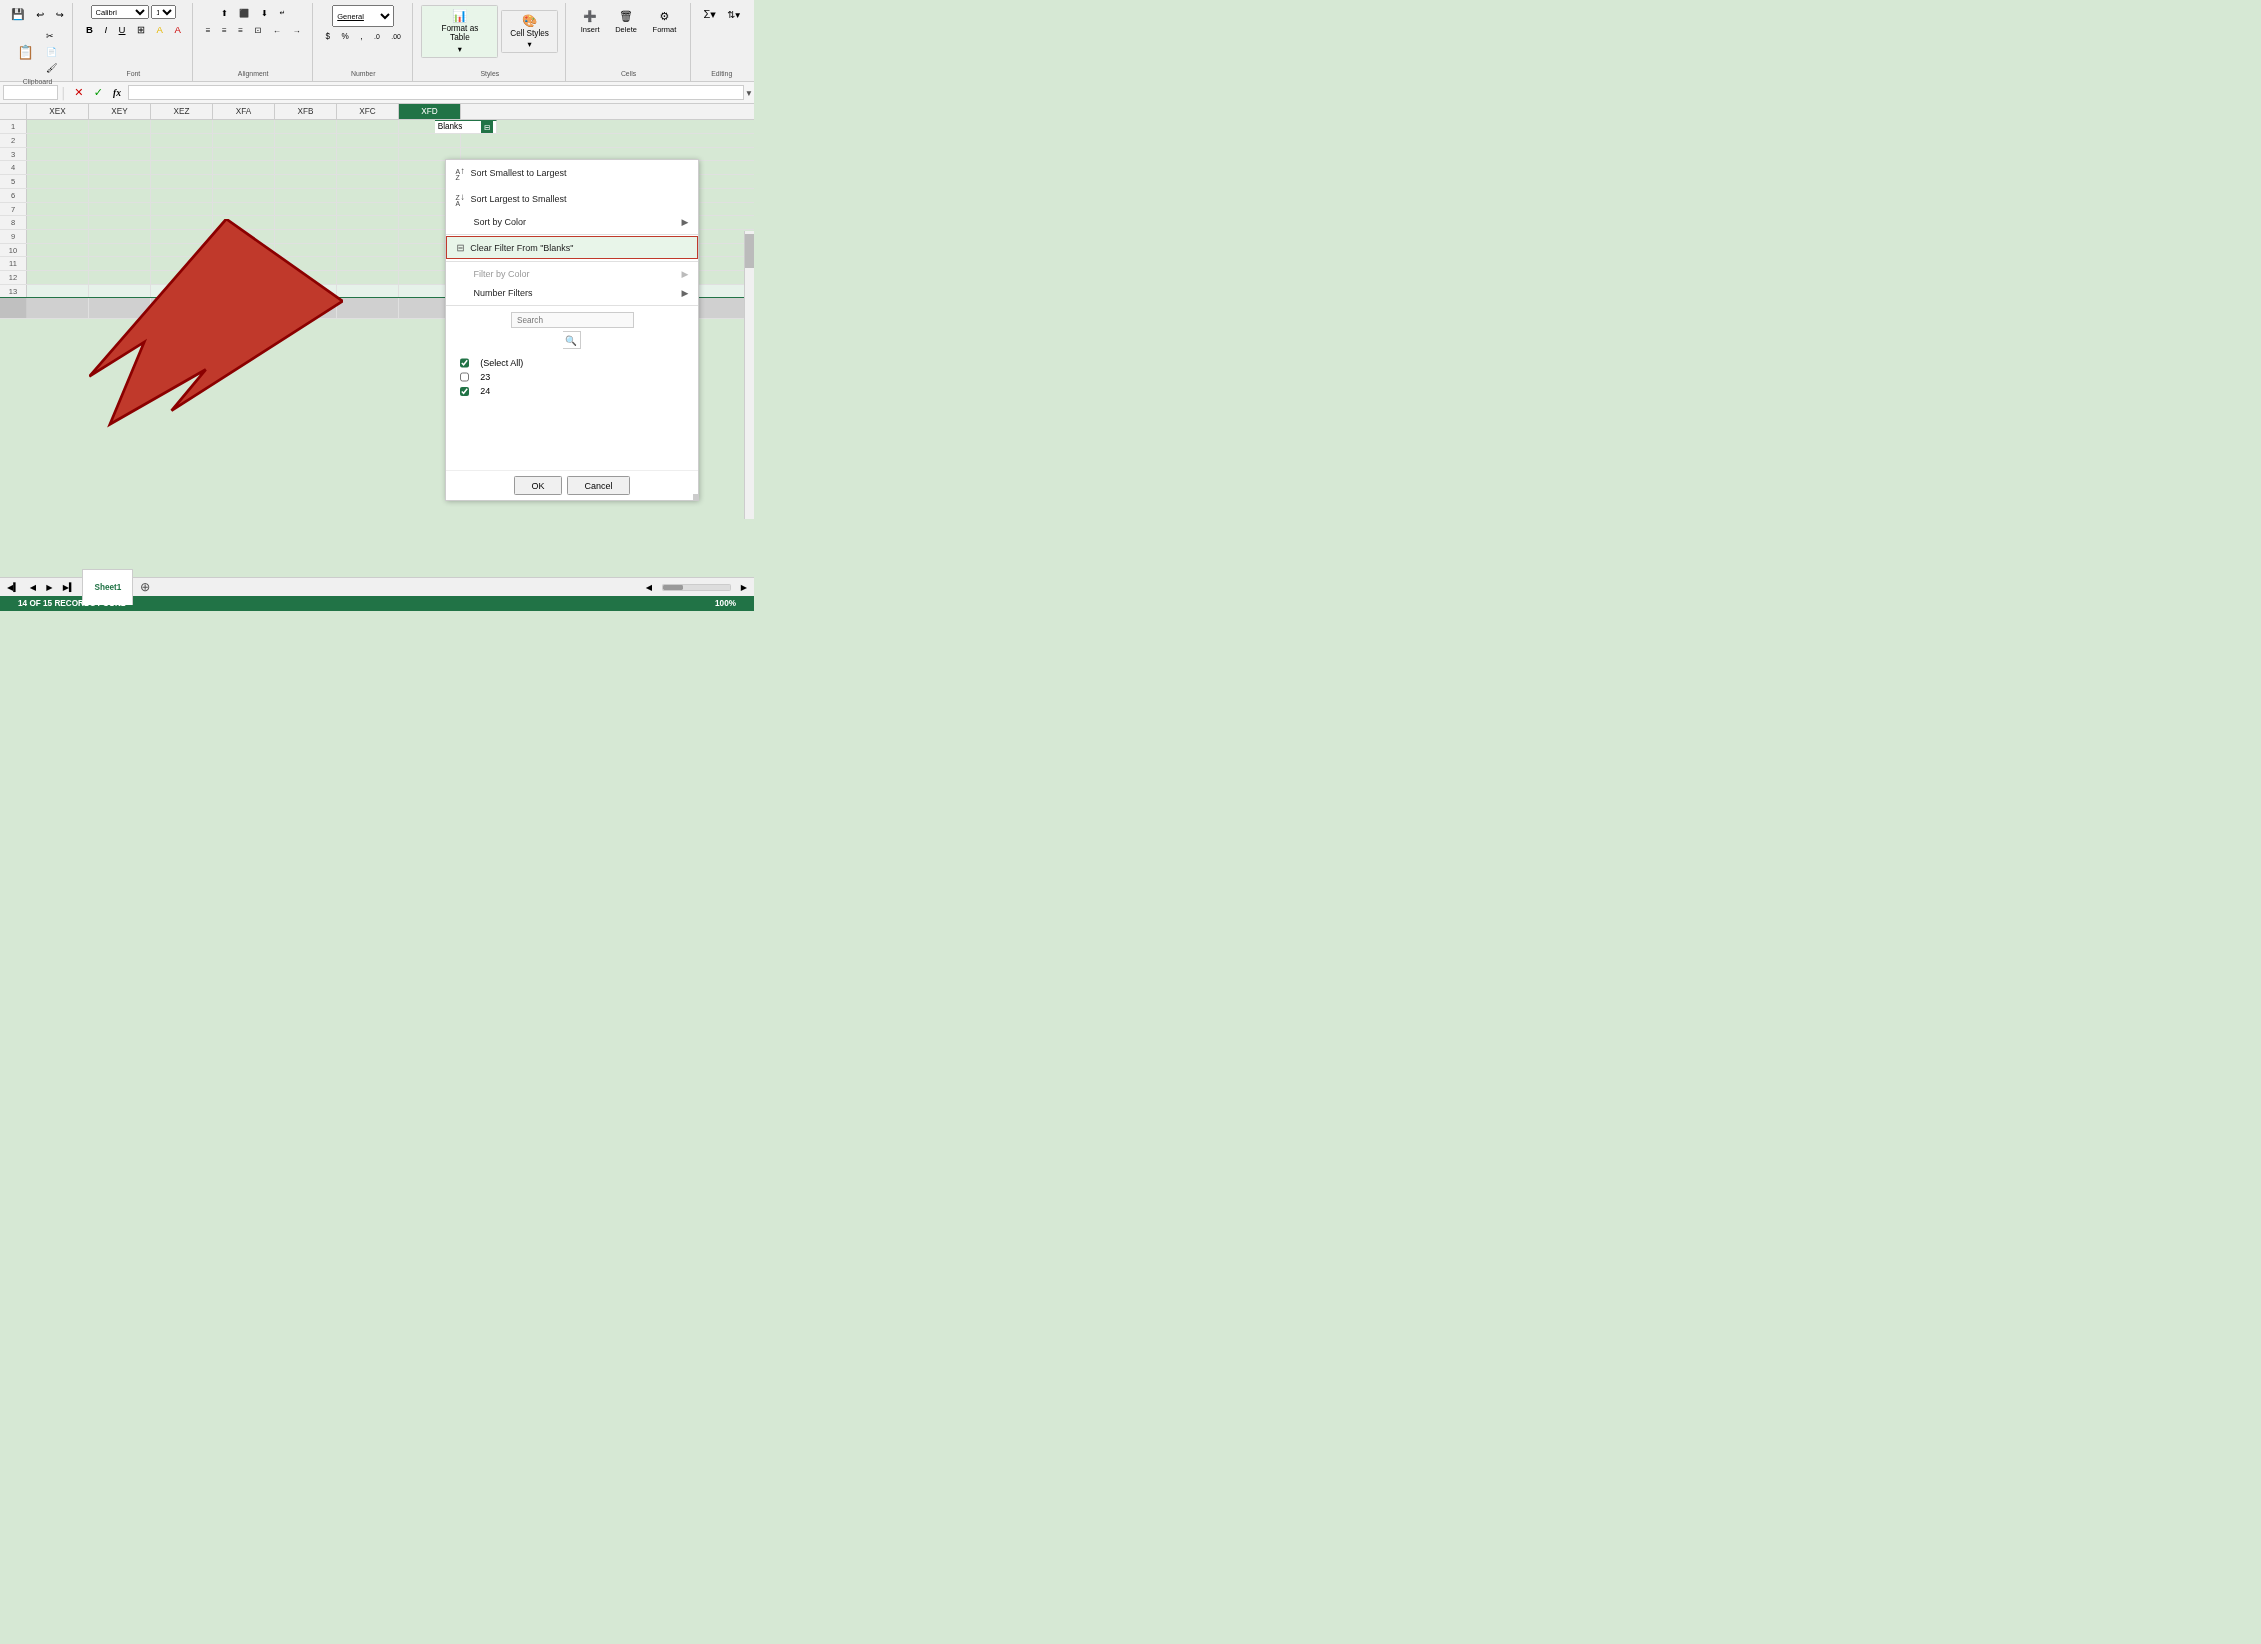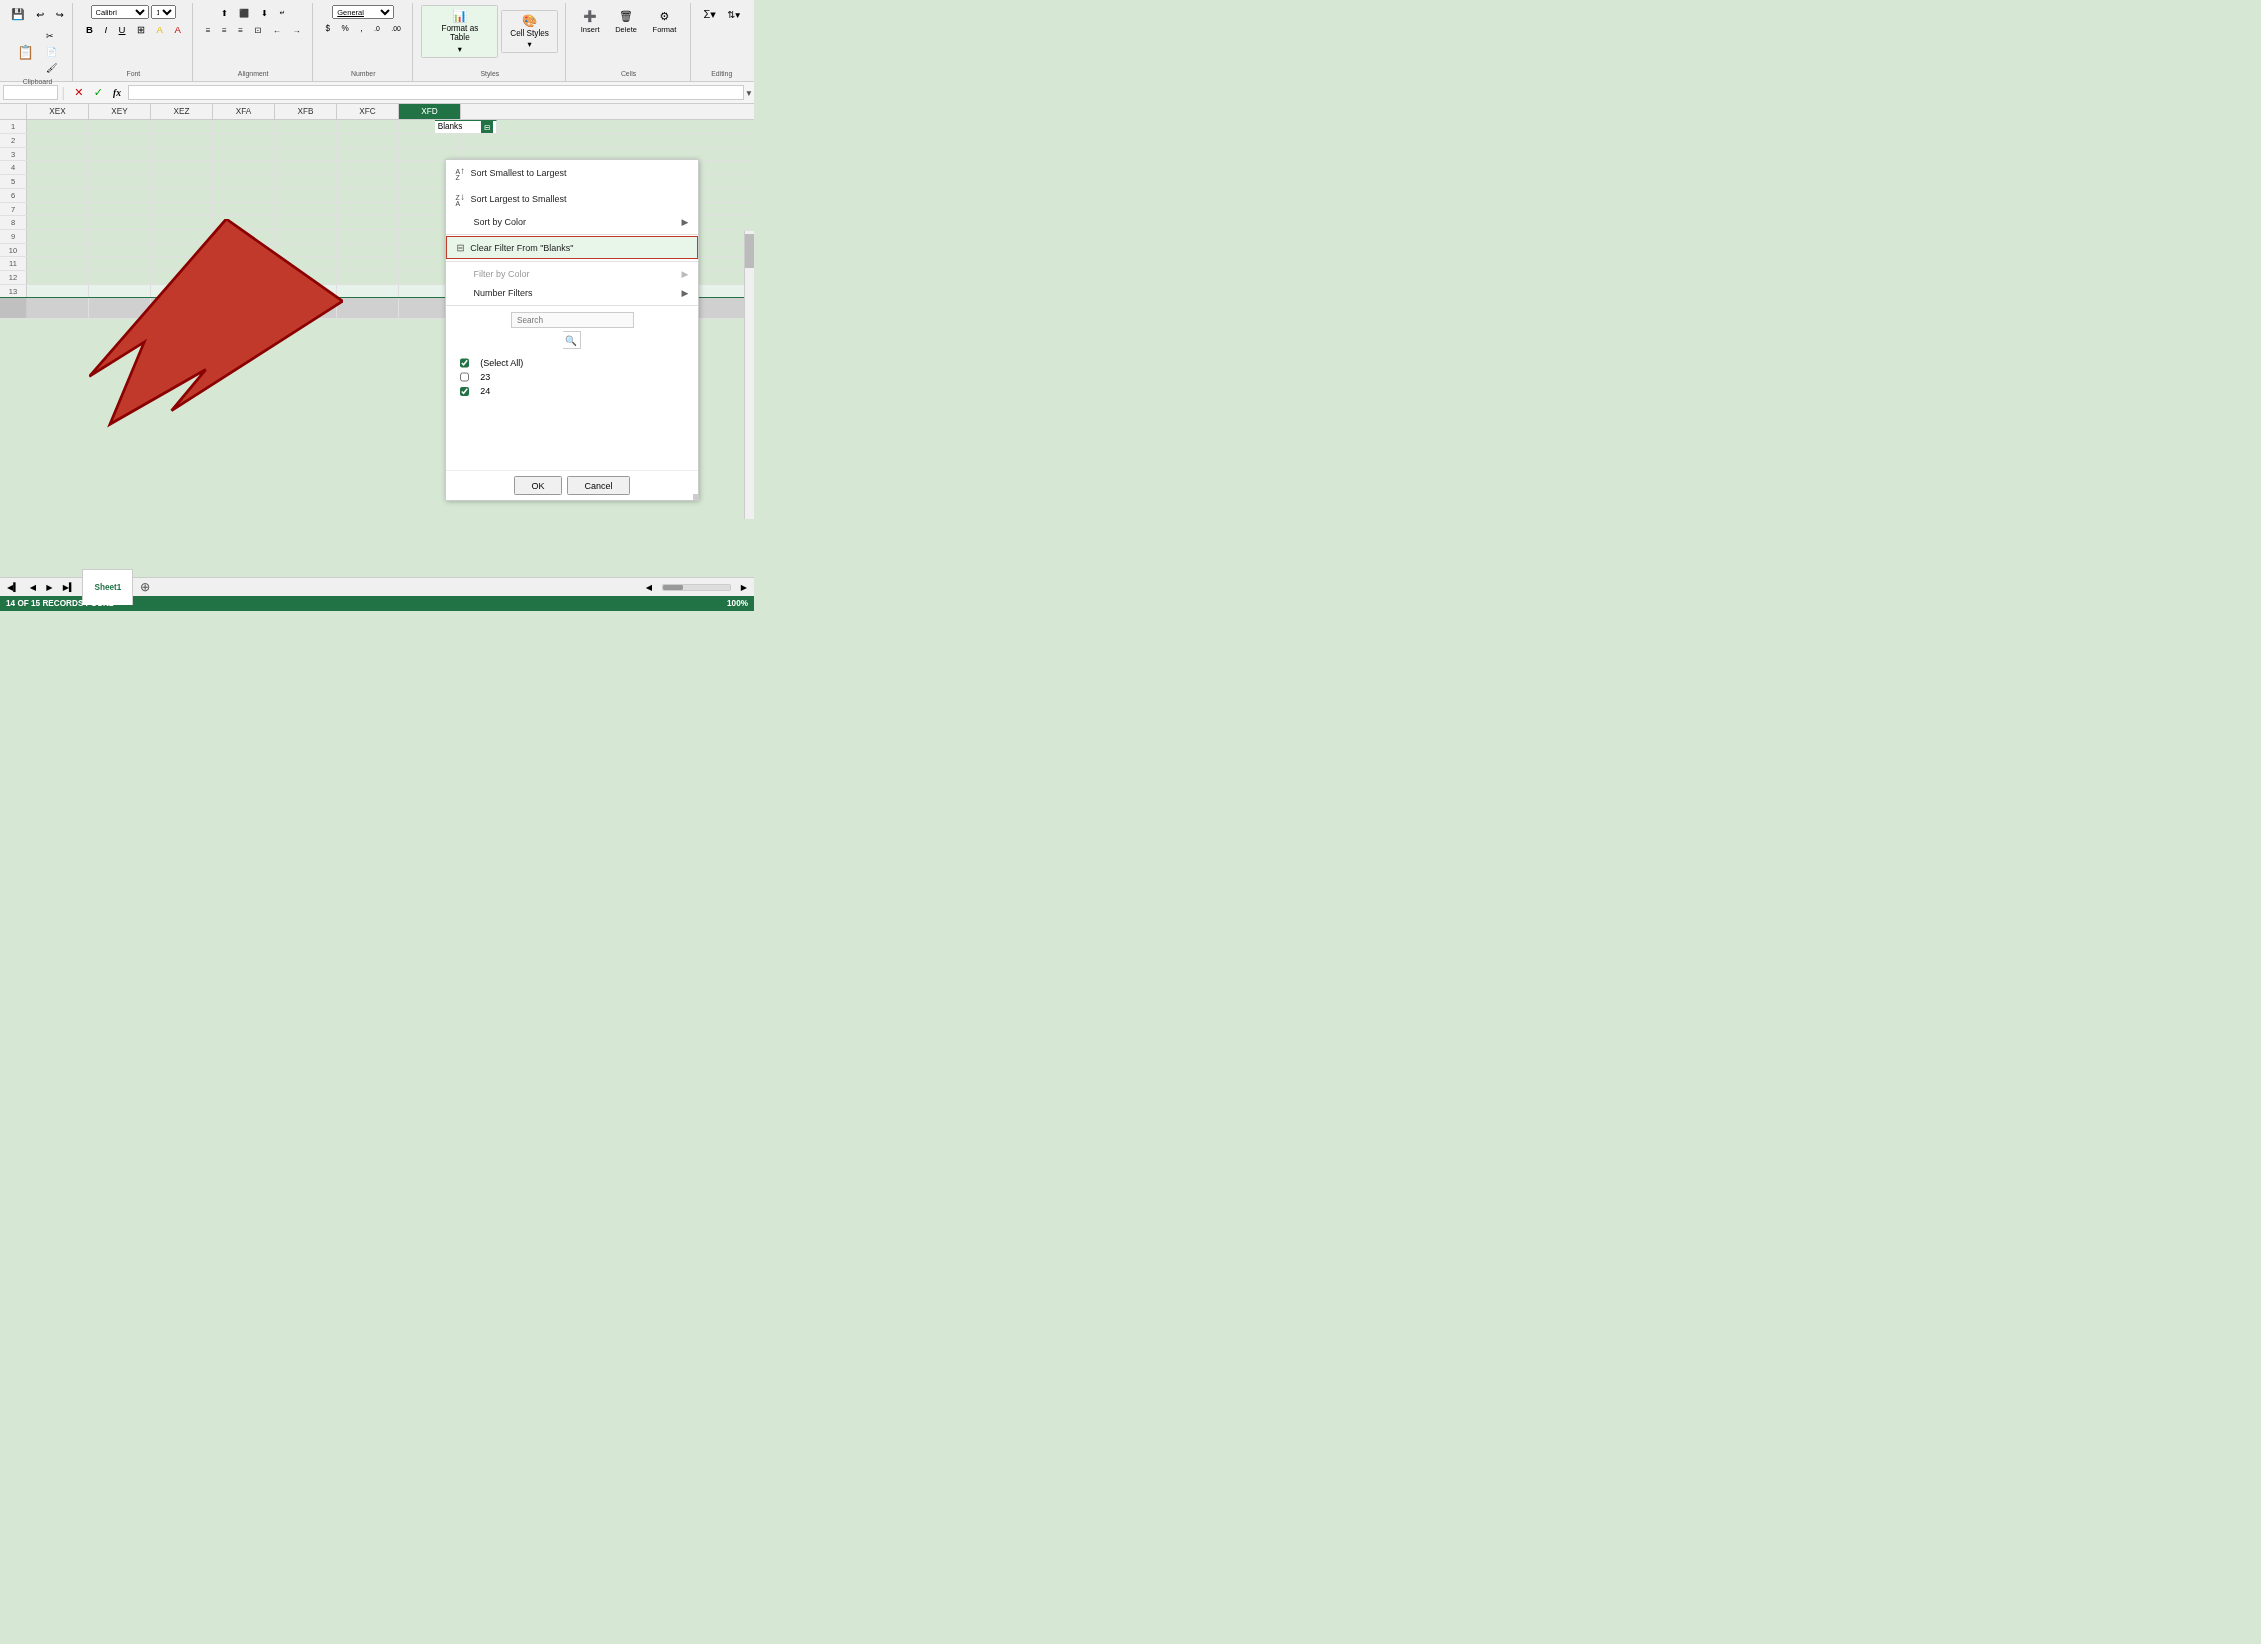"General" select { height: 14px -> 22px }
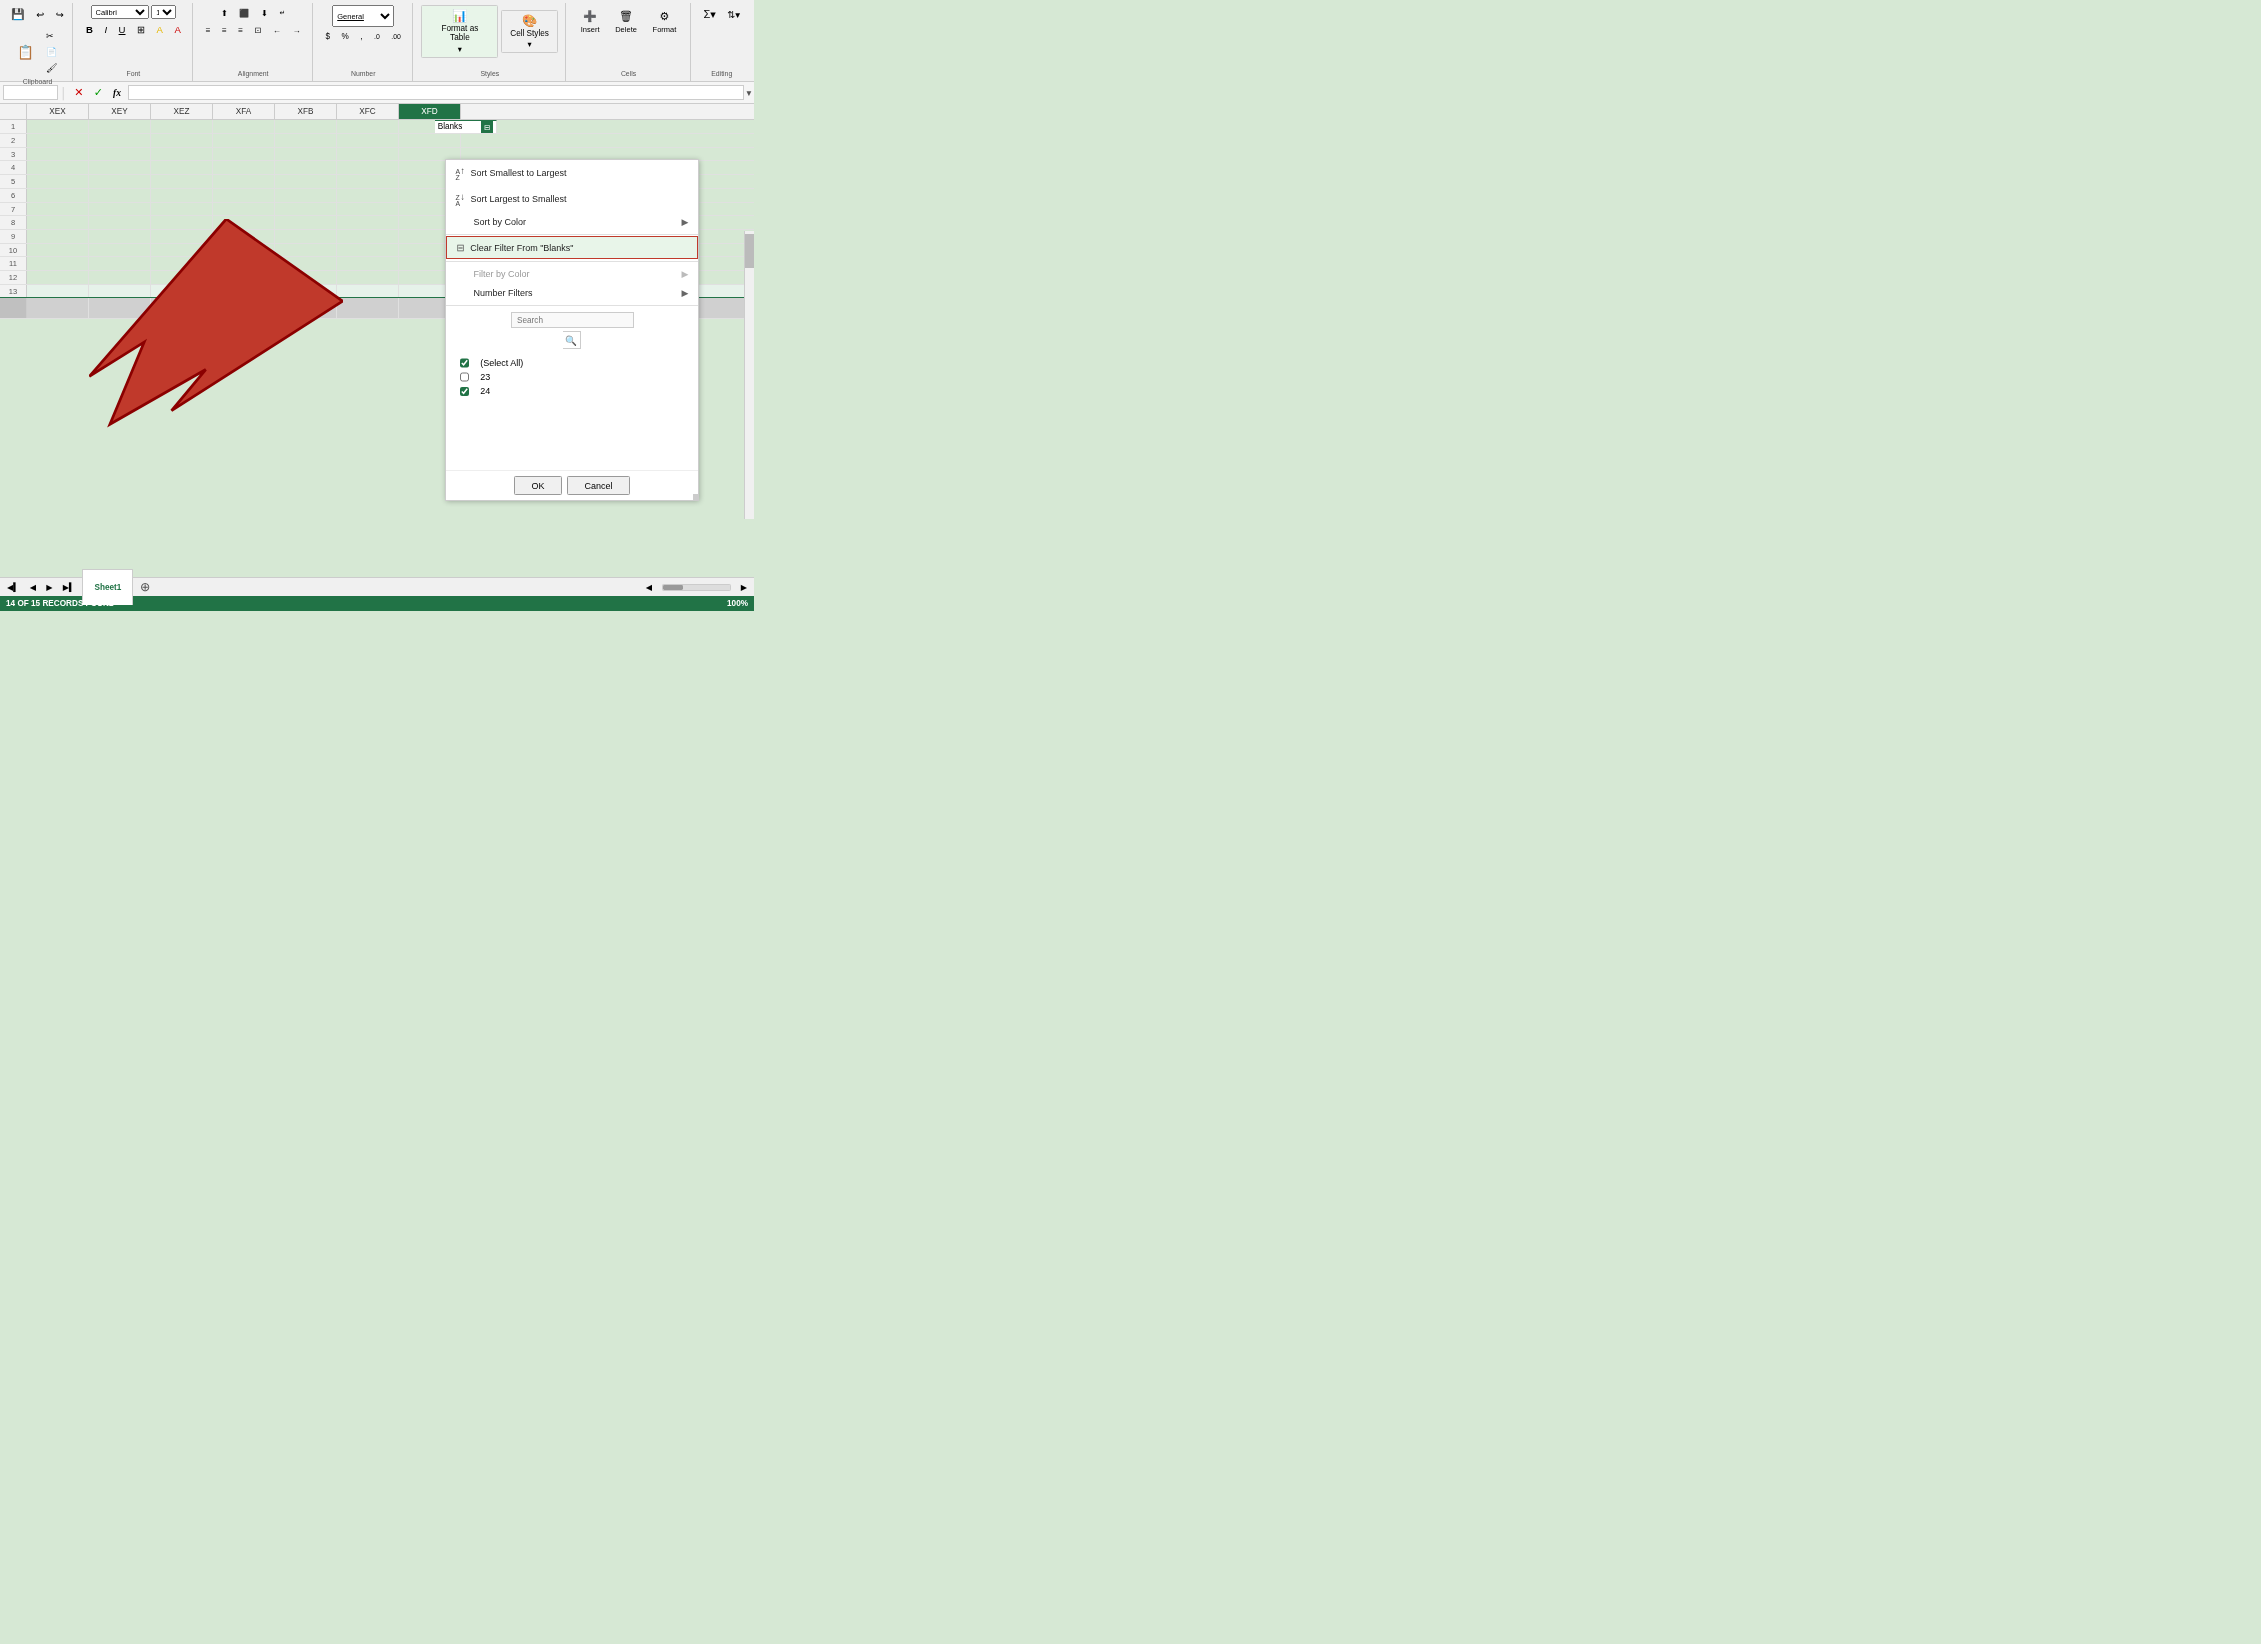"14 OF 15 RECORDS FOUND" .status-bar { padding: 0 6px -> 0 18px }
